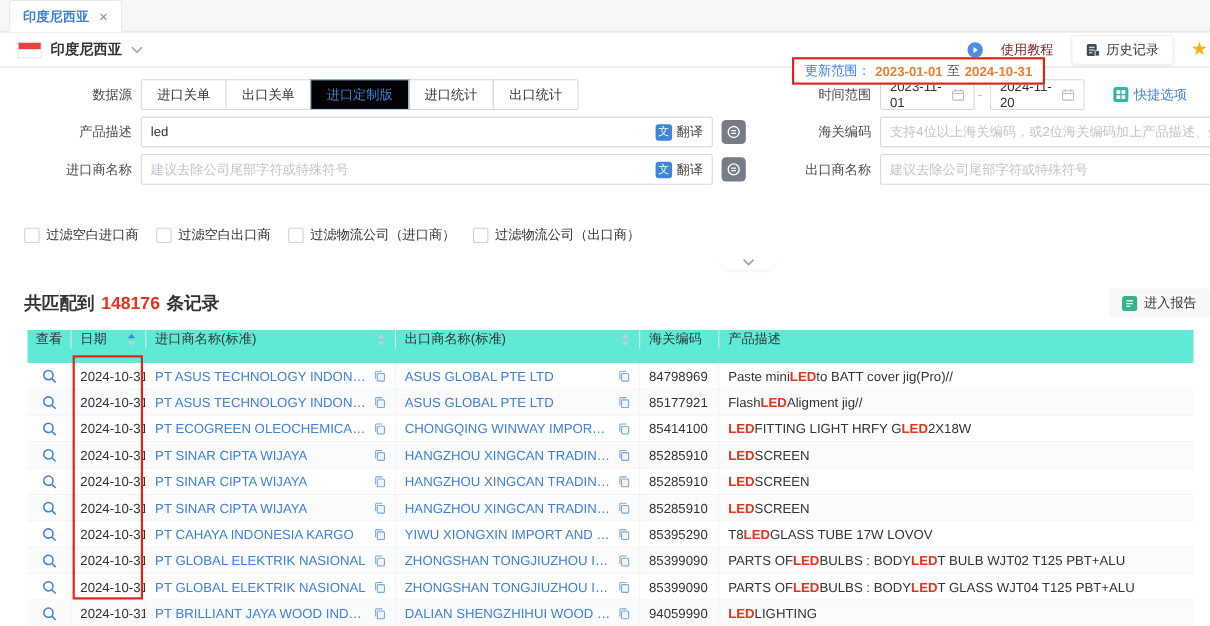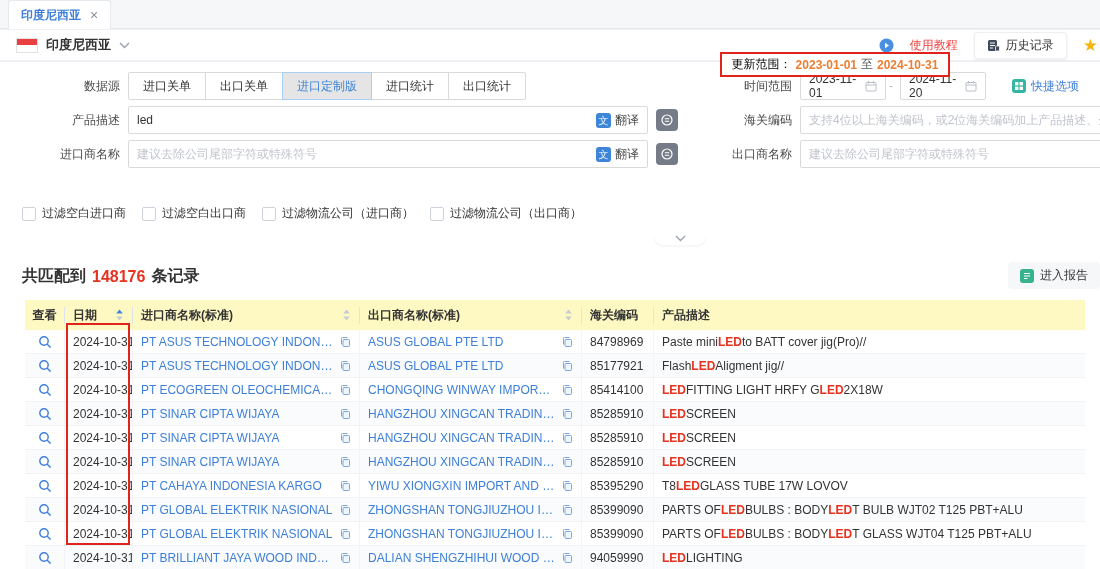"使用教程" .tutorial { color: #ef4444 -> #7f1d1d }
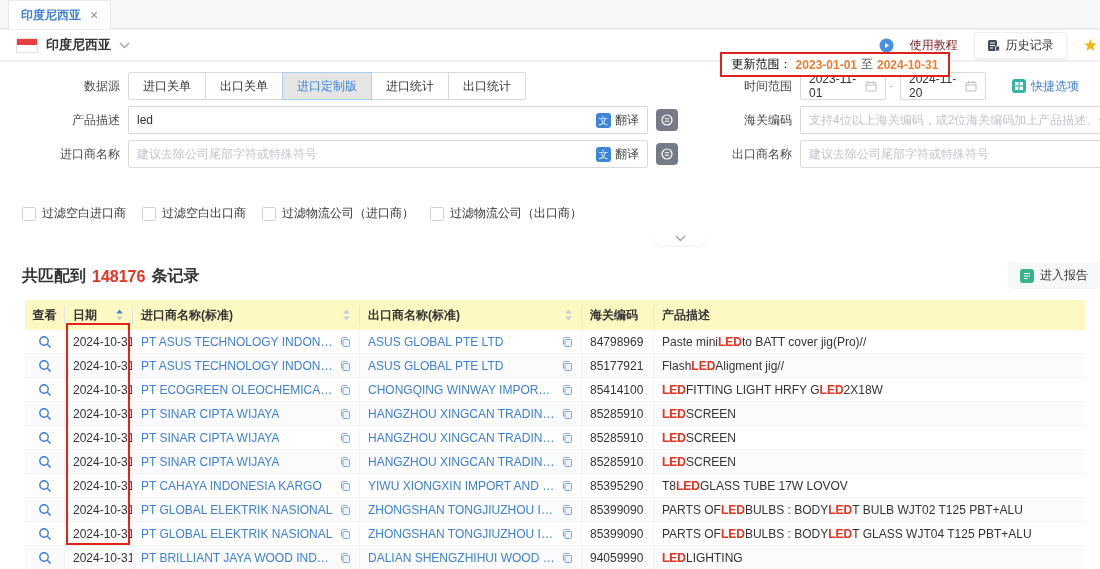"更新范围：" .ul { color: #000000 -> #3b82f6 }
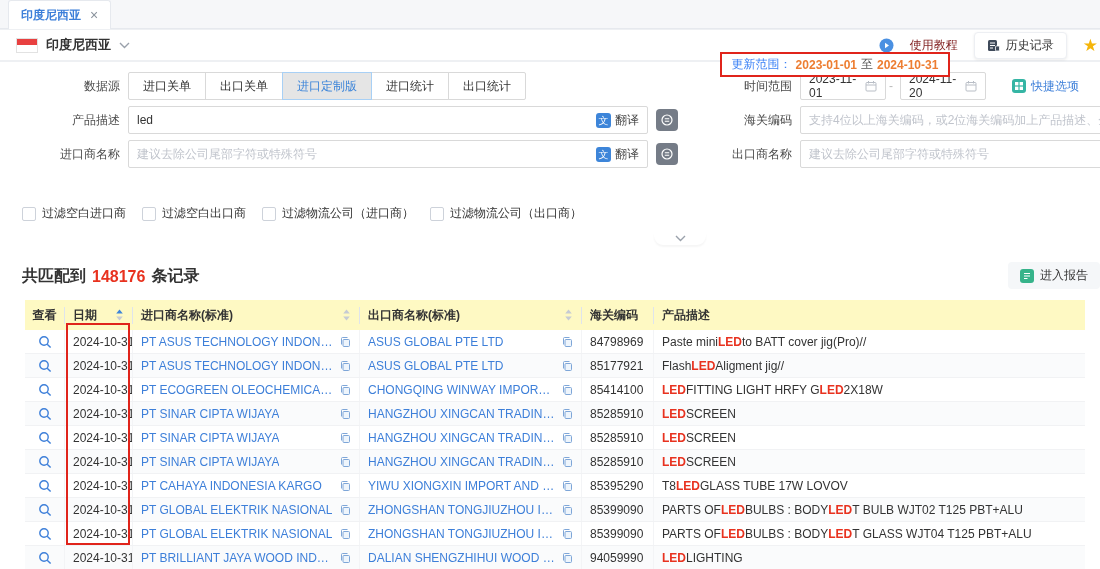"进口定制版" .seg.active { background: #e5e5e5 -> #000000 }
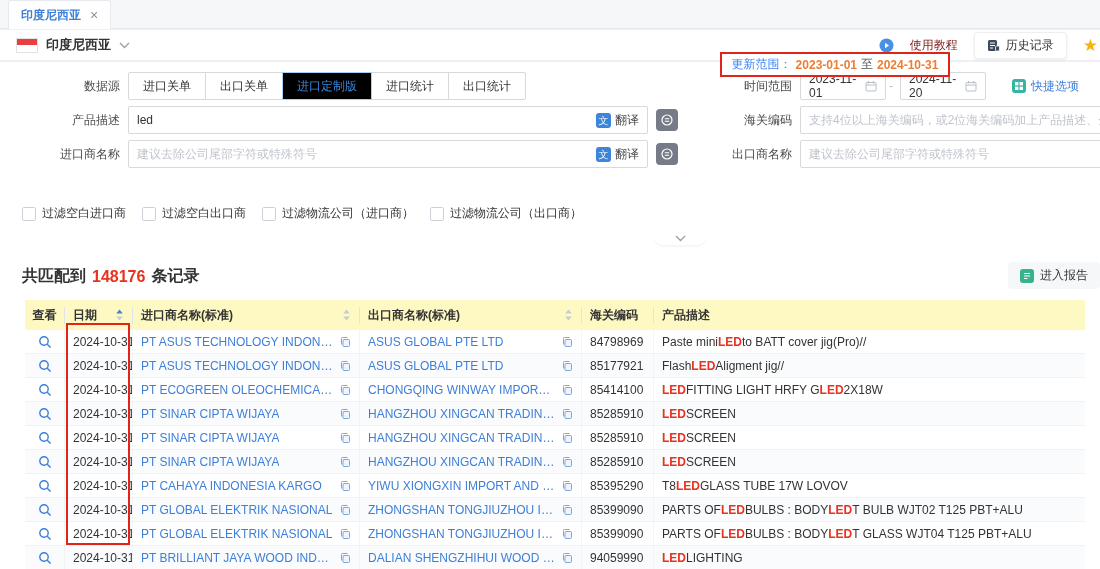"查看" .thead { align-items: center -> flex-start; background: #fef9c3 -> #5eead4; font-weight: bold -> normal }
